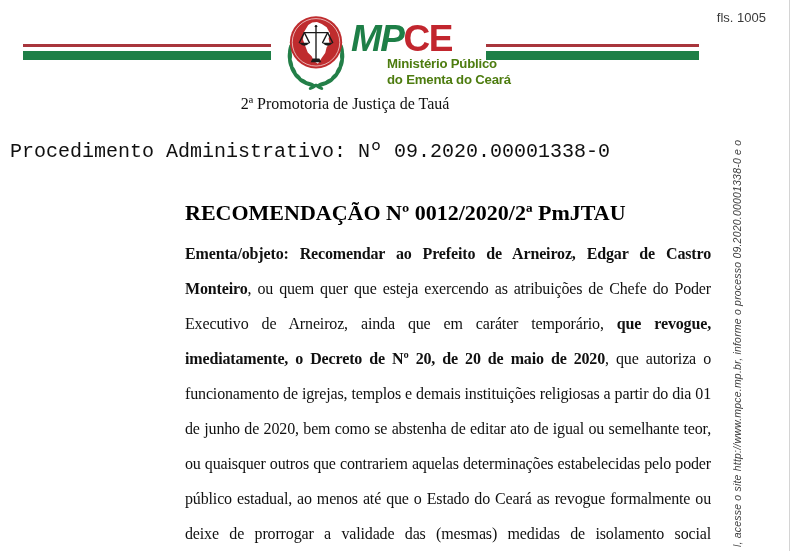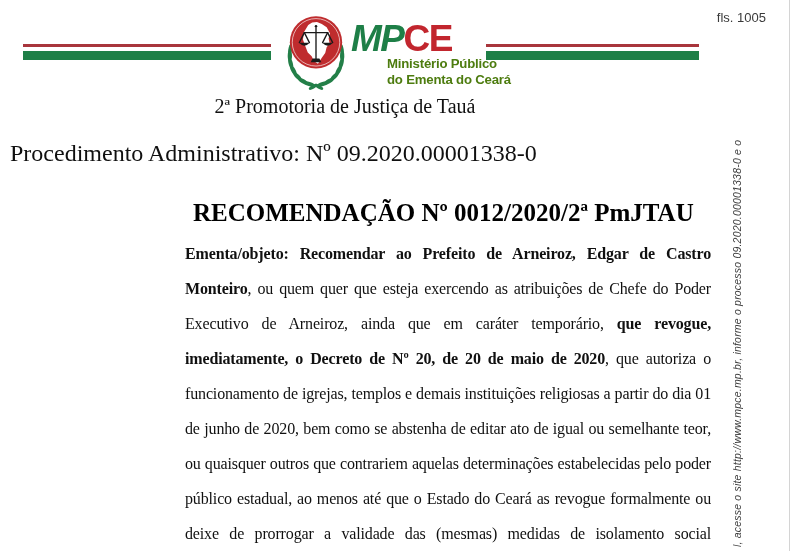"2ª Promotoria de Justiça de" .office { font-size: 20px -> 16px }
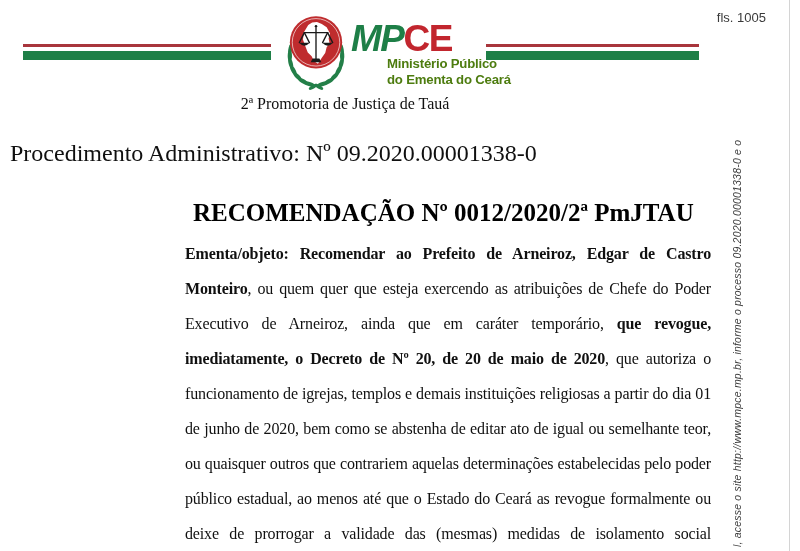"Procedimento Administrativo: Nº" .procedure { font-family: none -> Liberation Mono, monospace; font-size: 24px -> 20px }
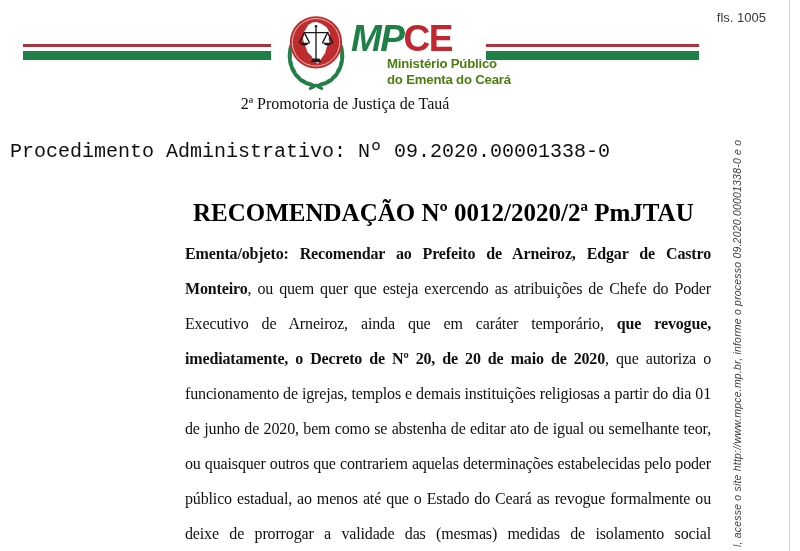"RECOMENDAÇÃO Nº 0012/2020/2ª PmJTAU" .doc-title { font-size: 25px -> 22px; margin: 0 0 11px 8px -> 0 0 11px 0 }
